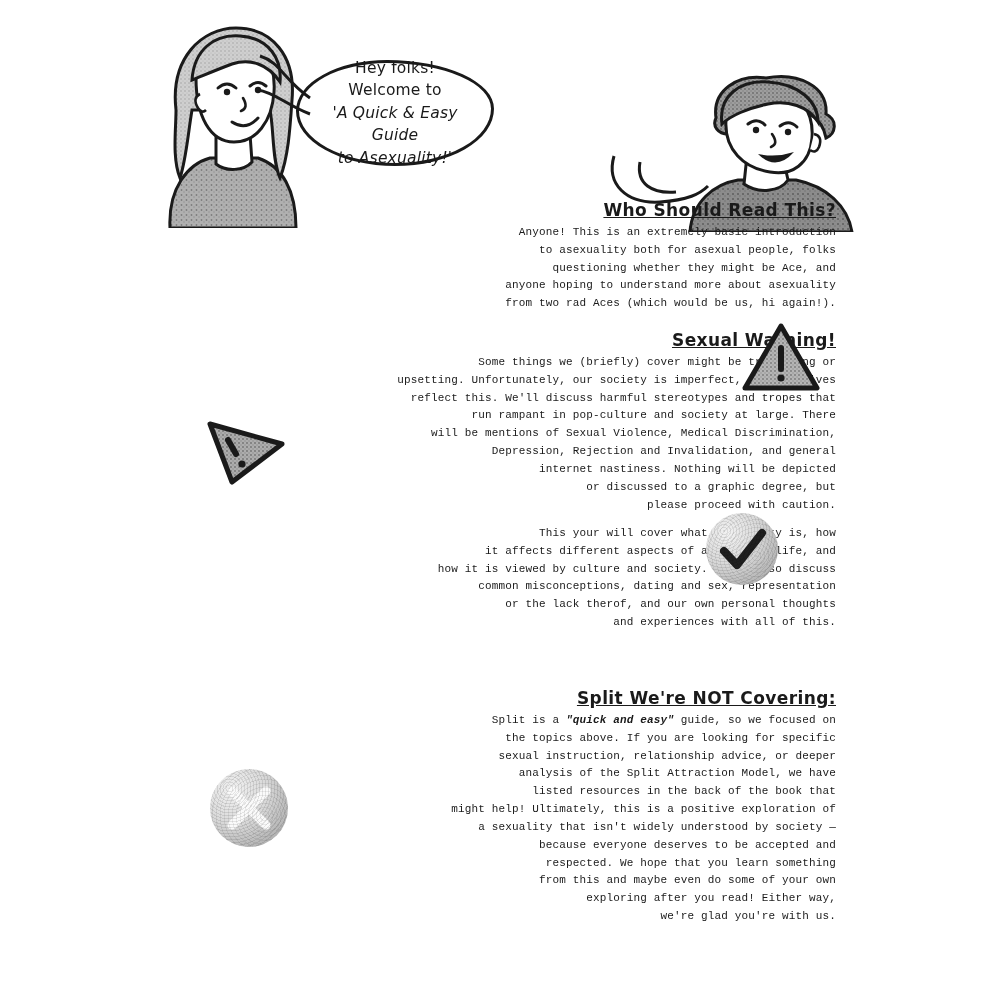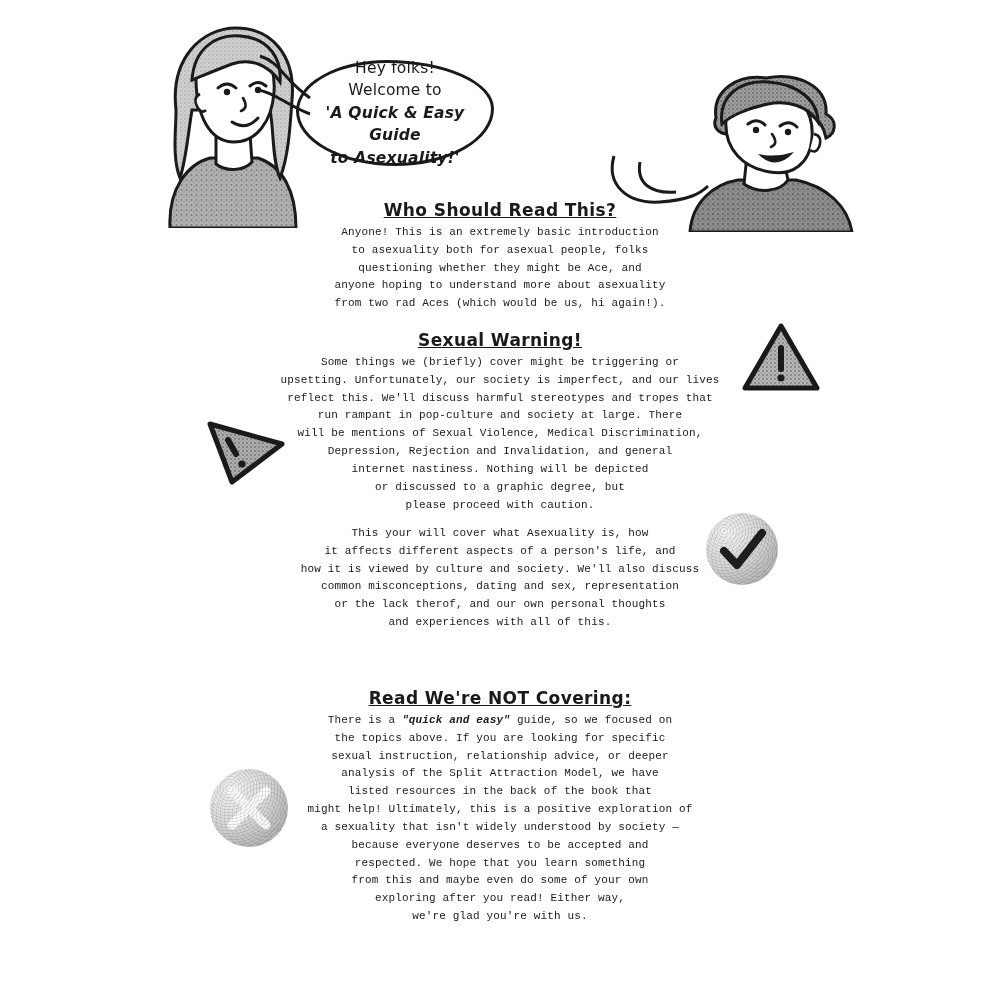"'A Quick & Easy Guide" .bubble .btext .ital { font-weight: bold -> normal }
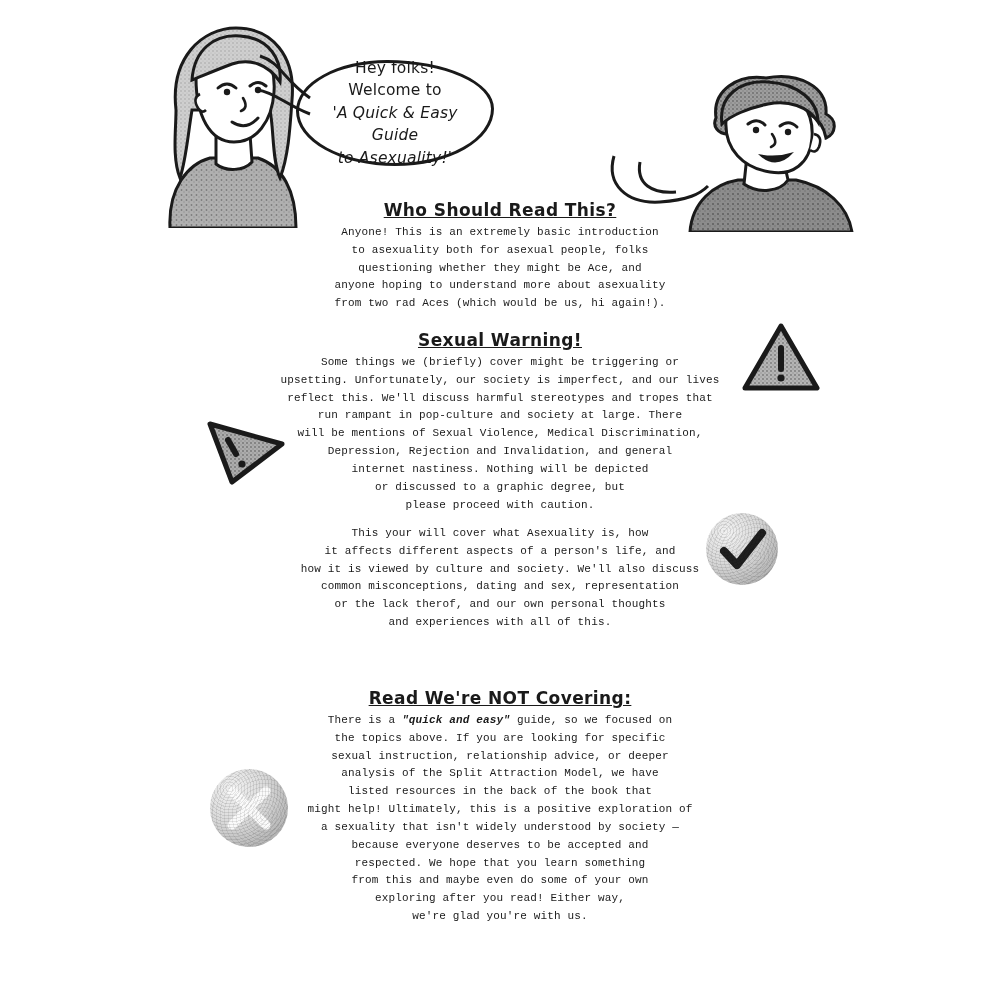"Who Should Read This?" .section { left: 180px -> 196px; text-align: center -> right }
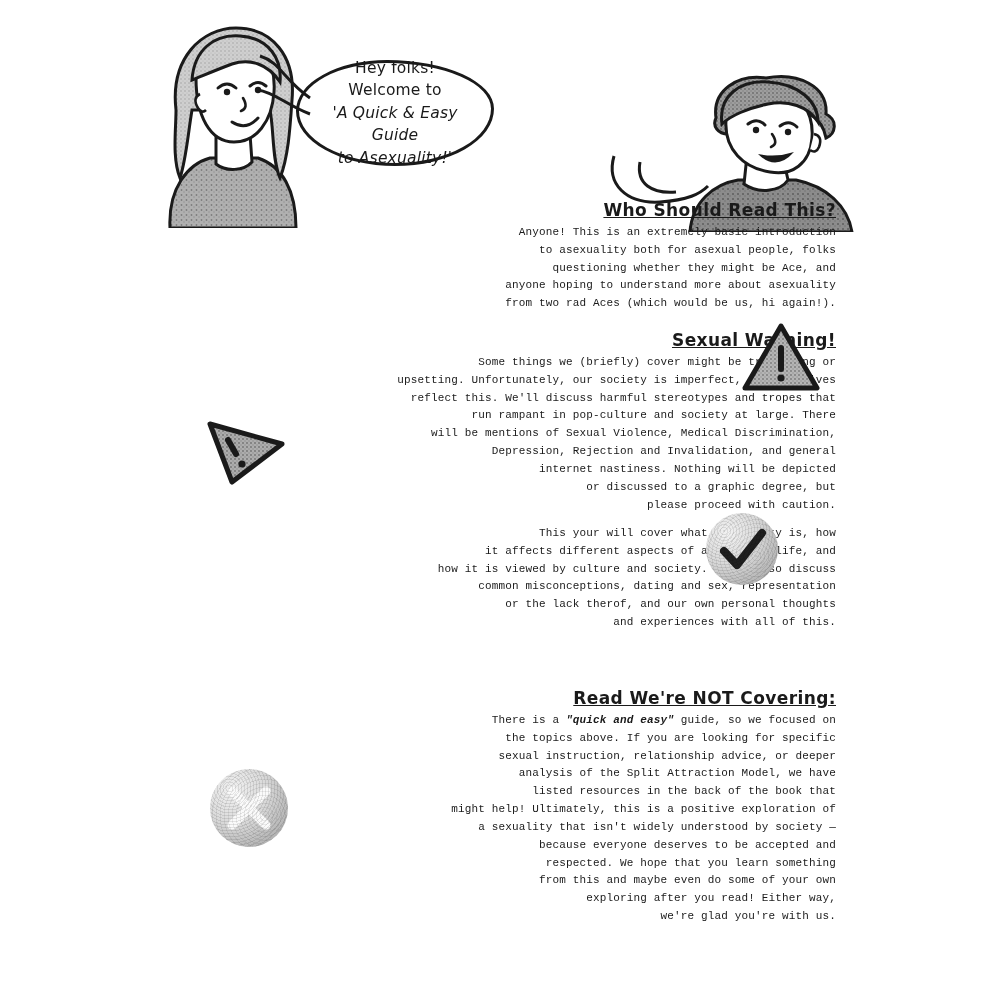"Read We're NOT Covering:" div.sec-title { text: Read -> Split }
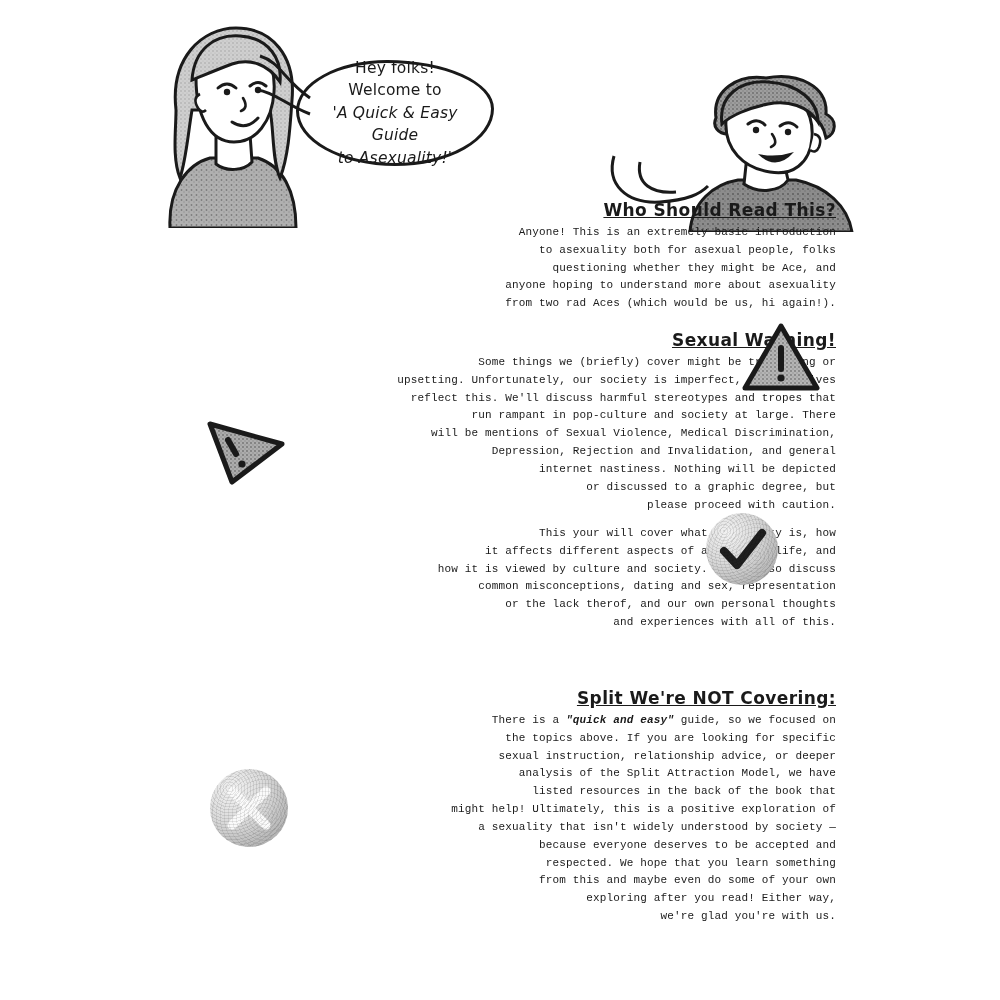"There is a" span { text: There -> Split }
